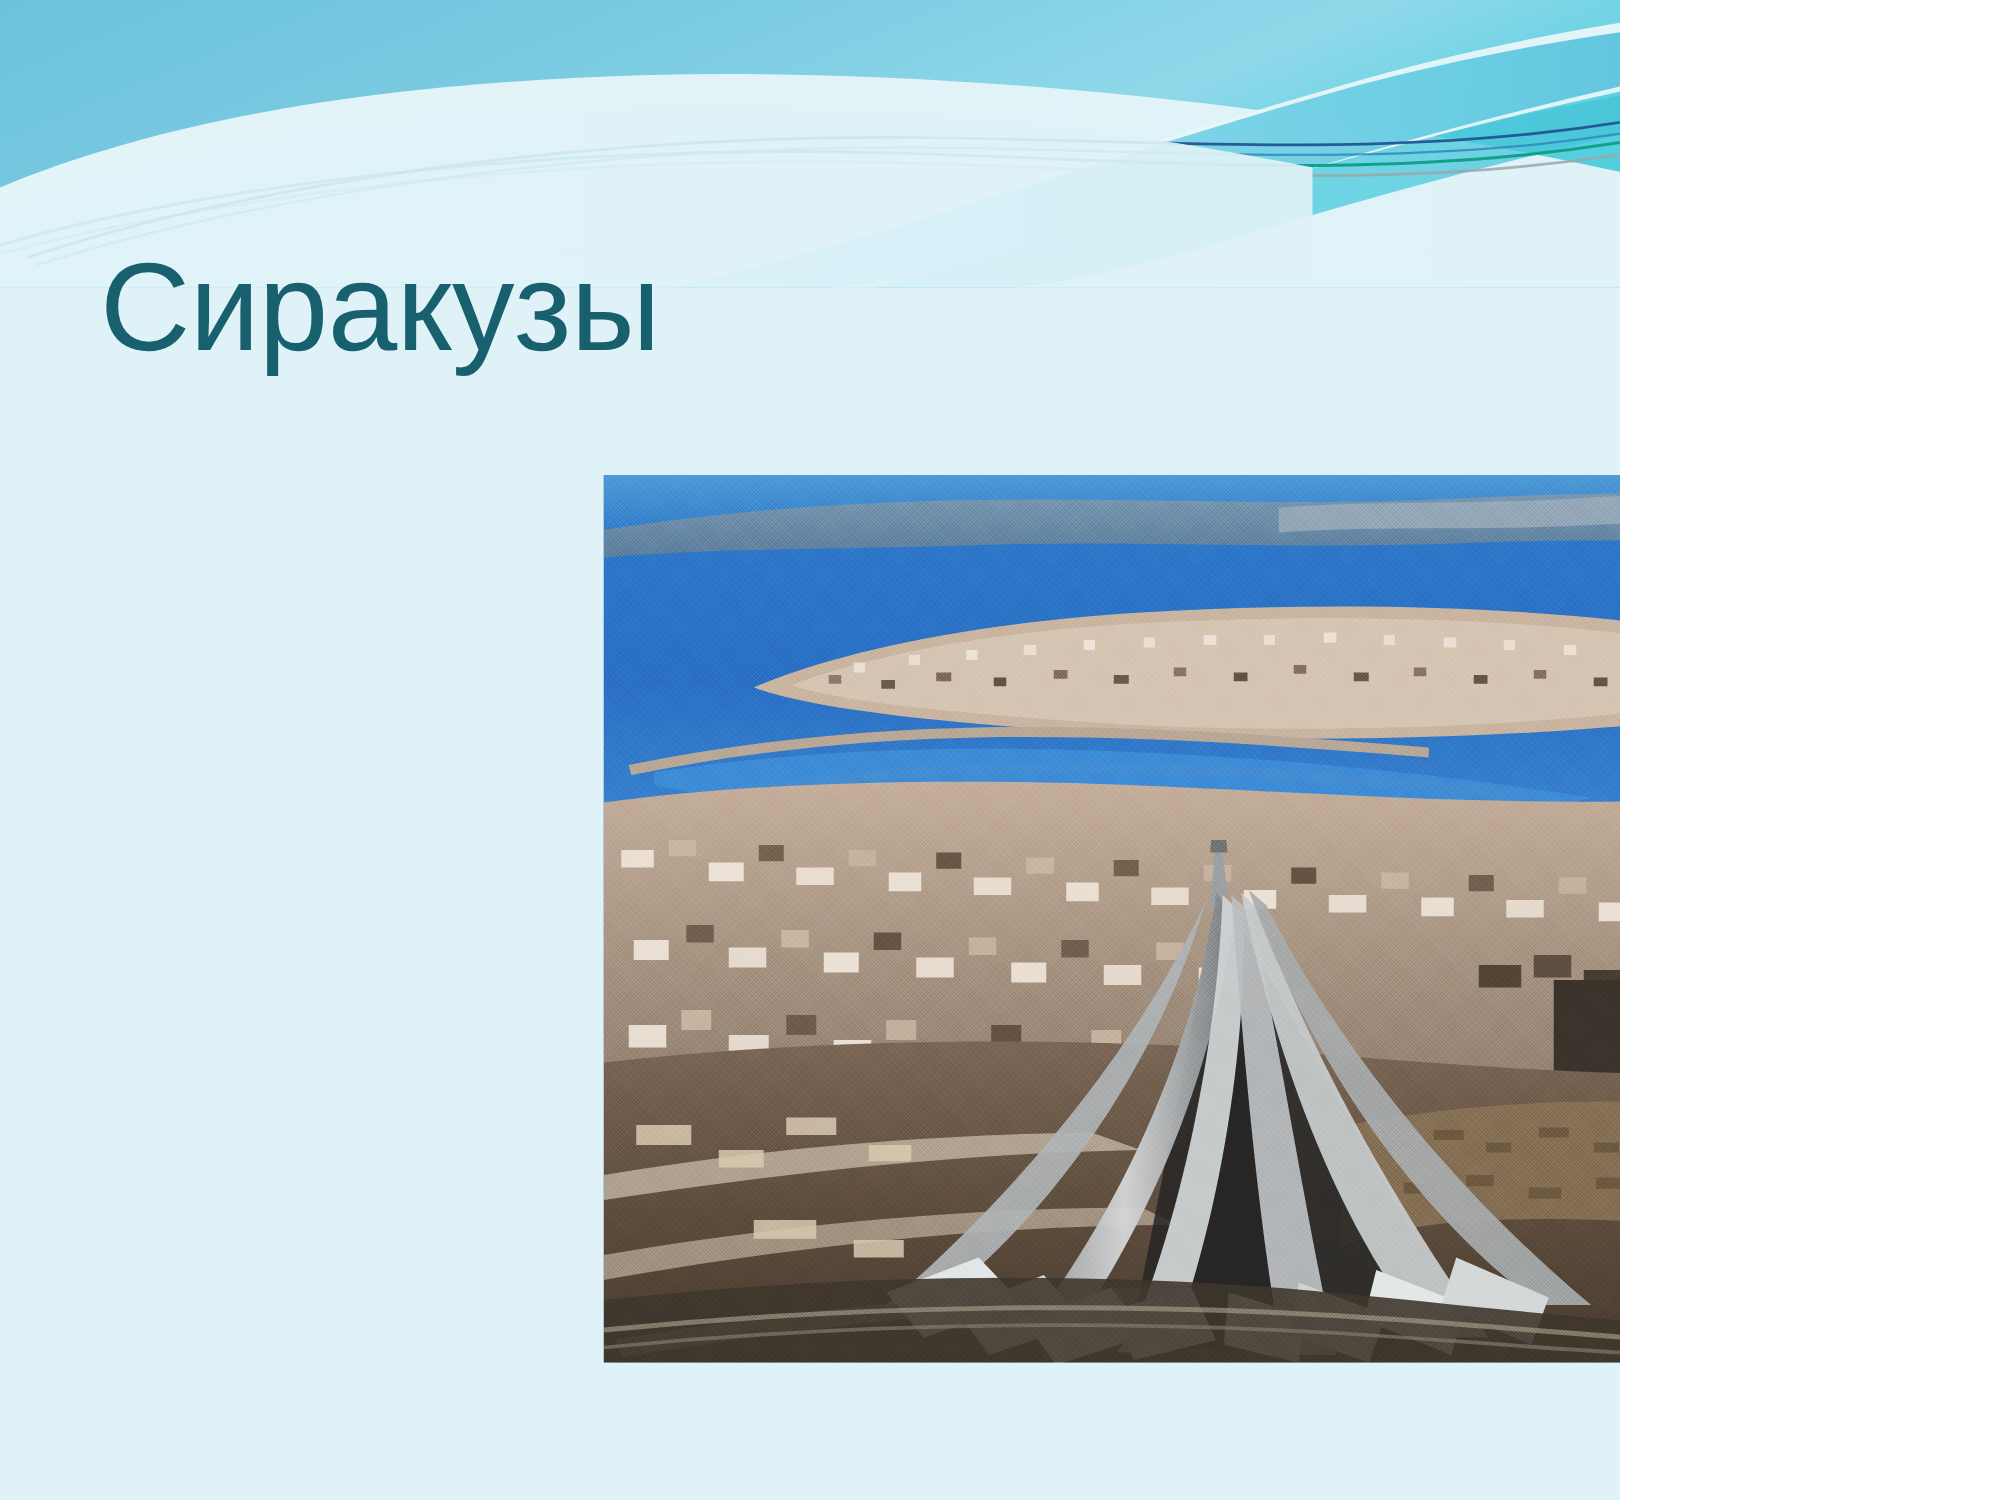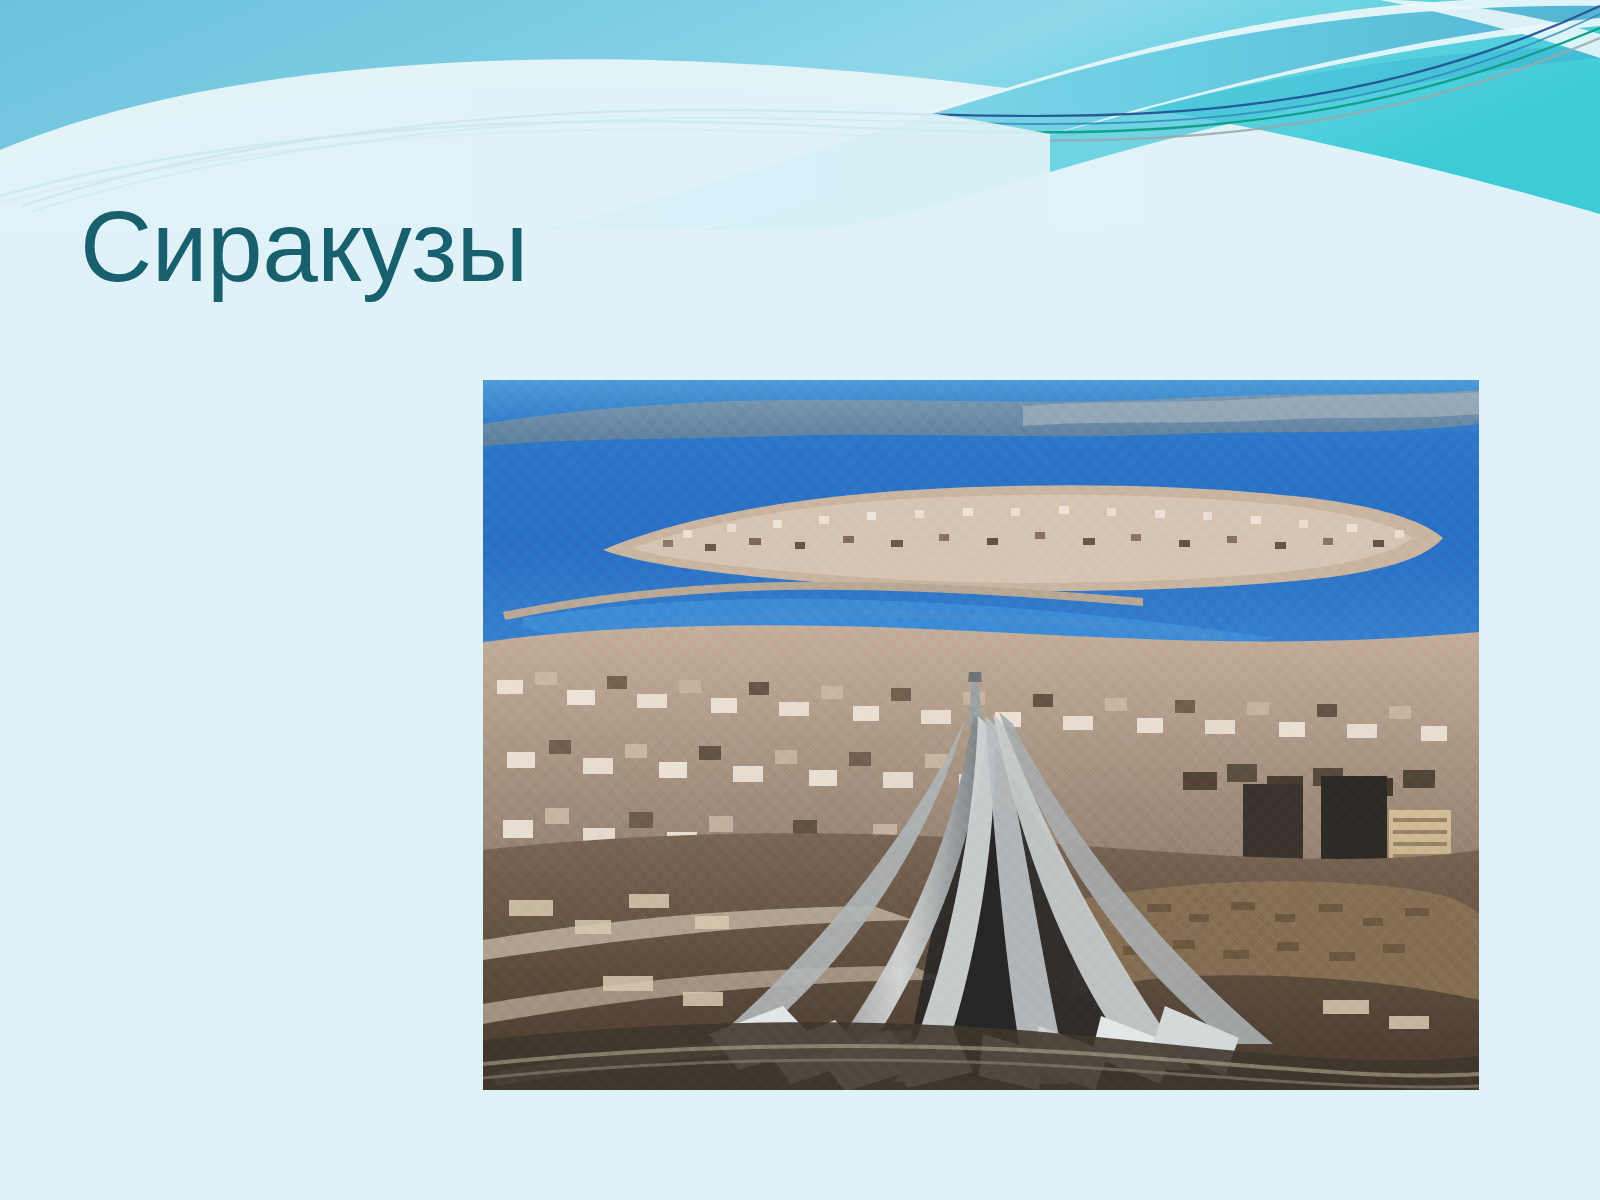"Сиракузы" #slide { width: 1600px -> 1296px }
